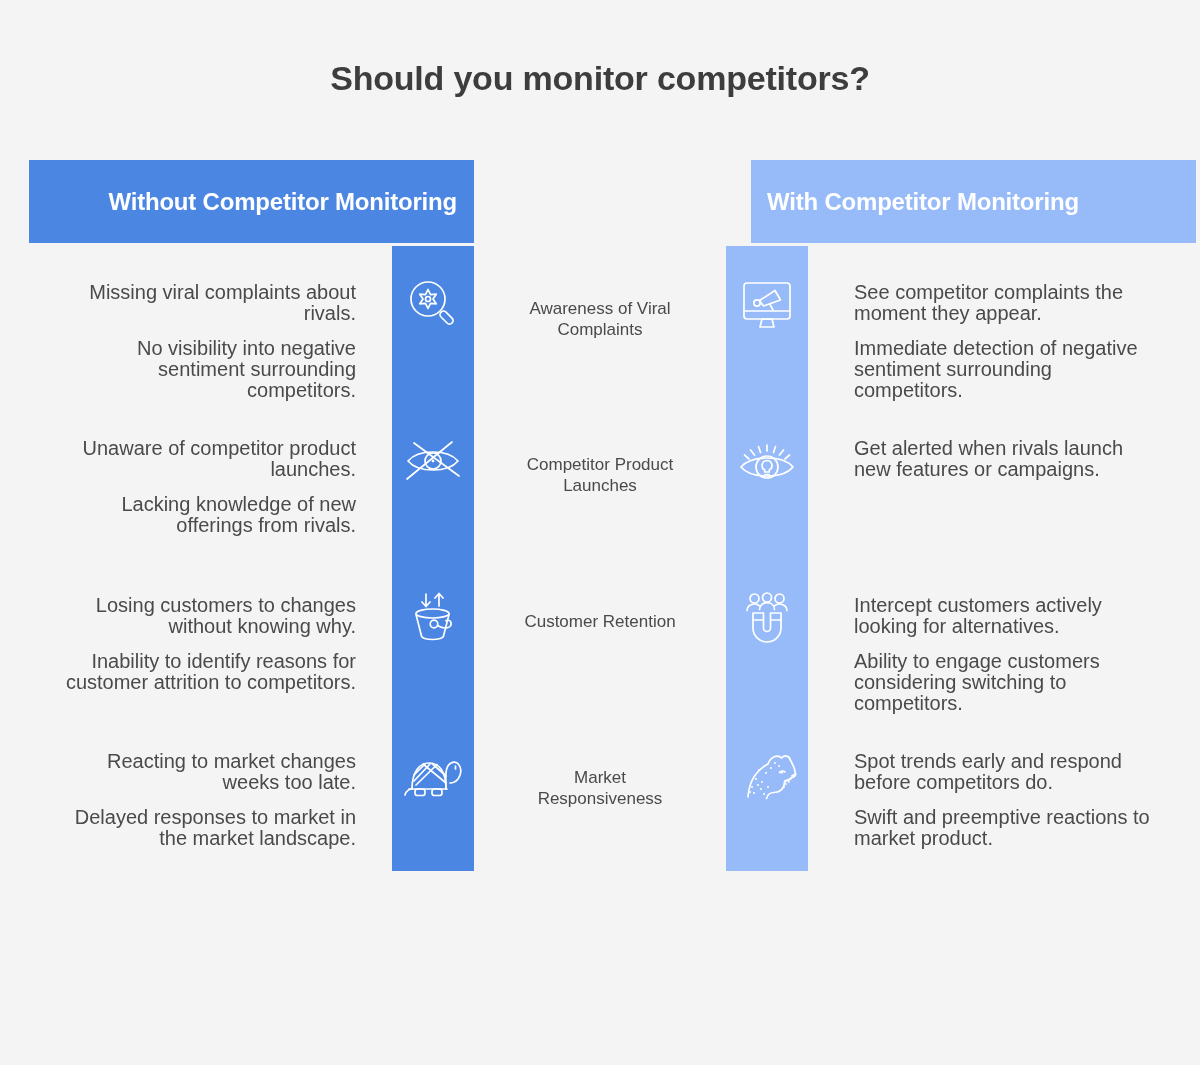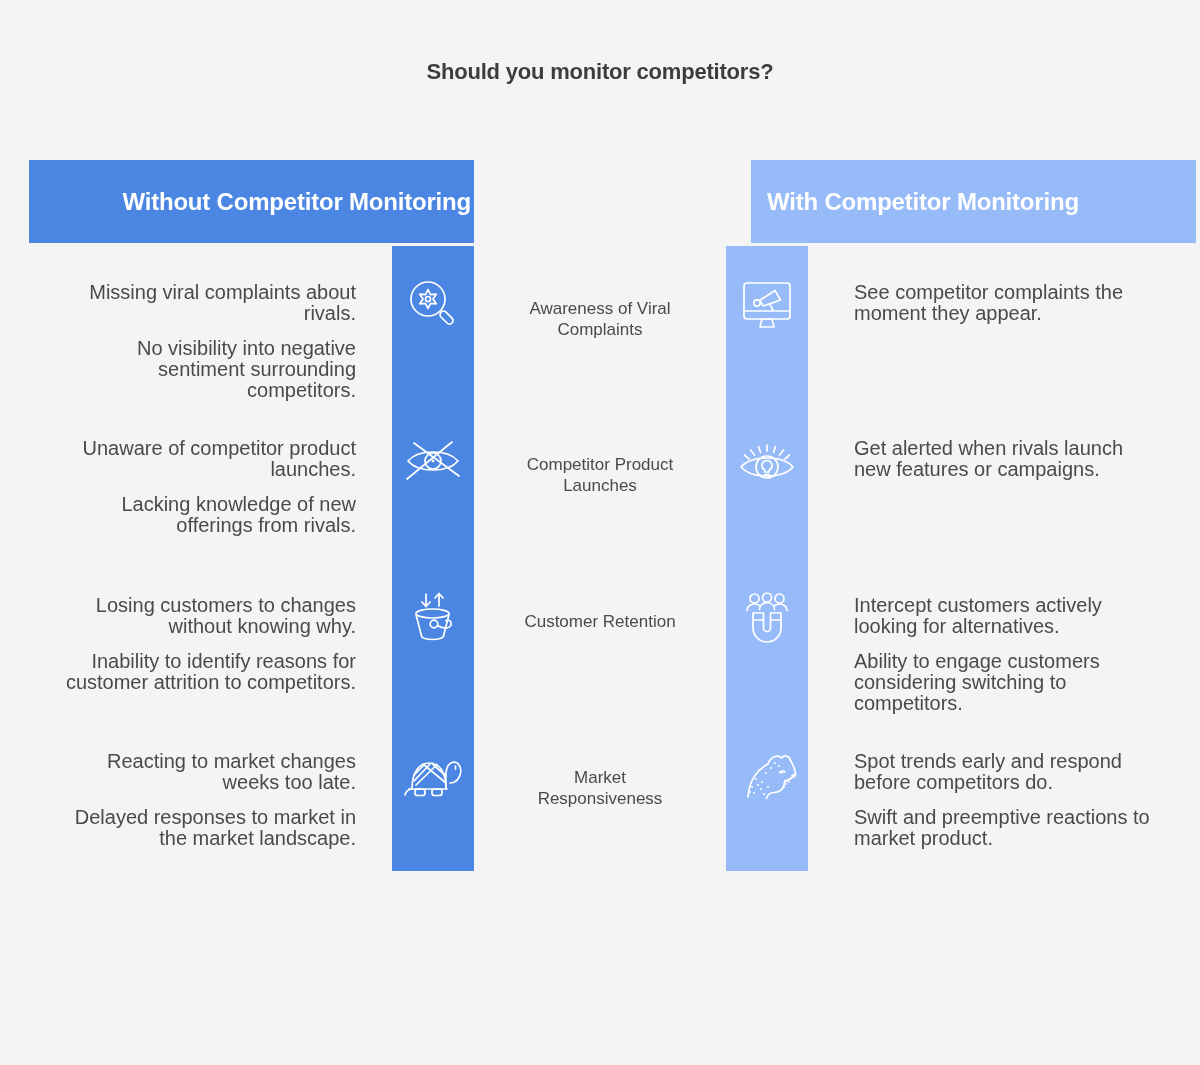"Should you monitor competitors?" .title { font-size: 22px -> 34px }
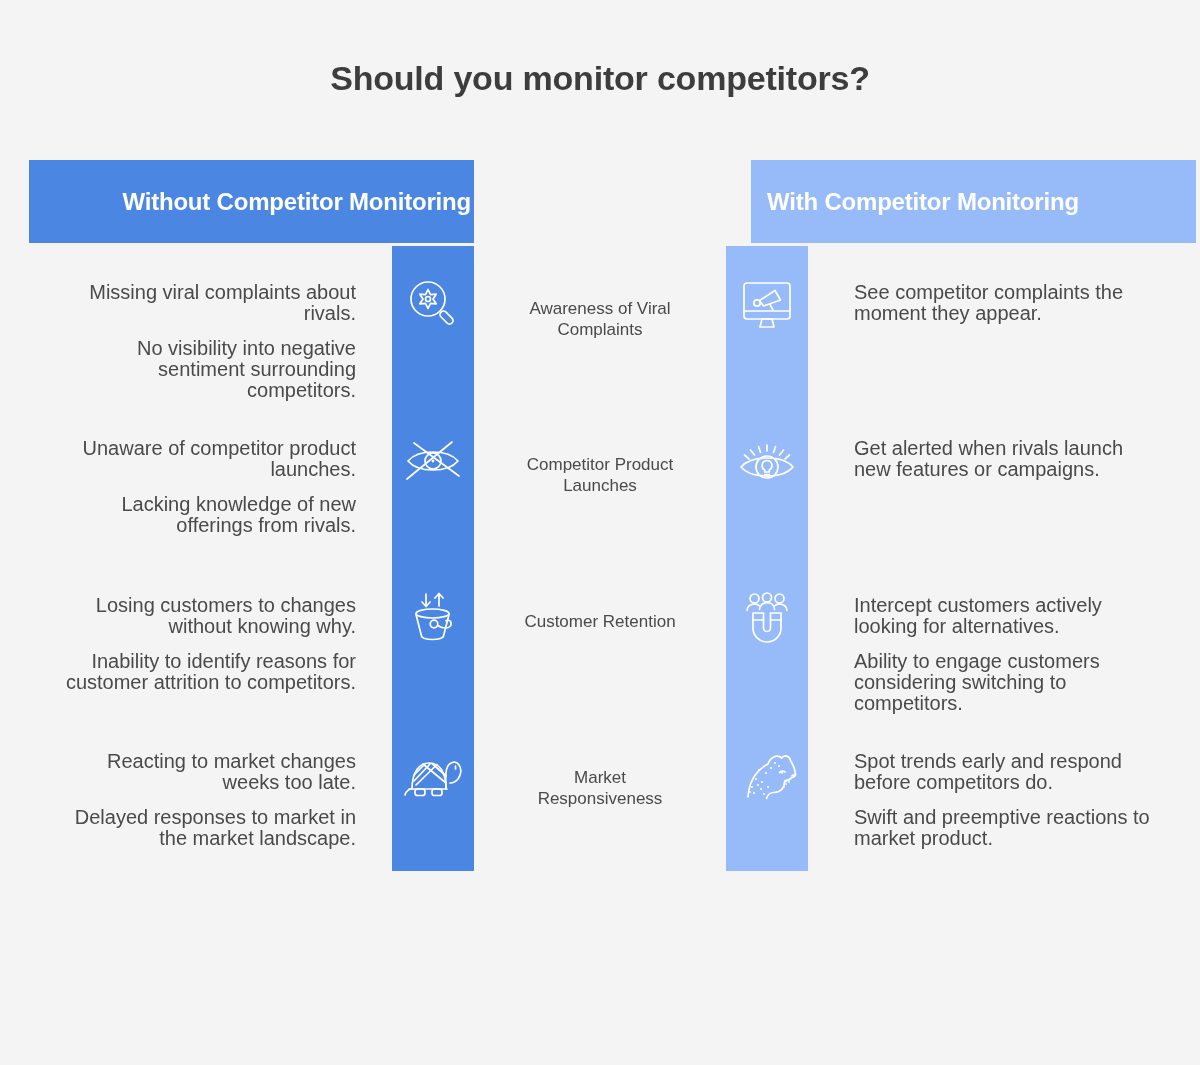"Without Competitor Monitoring" .header-left { padding-right: 3px -> 17px }
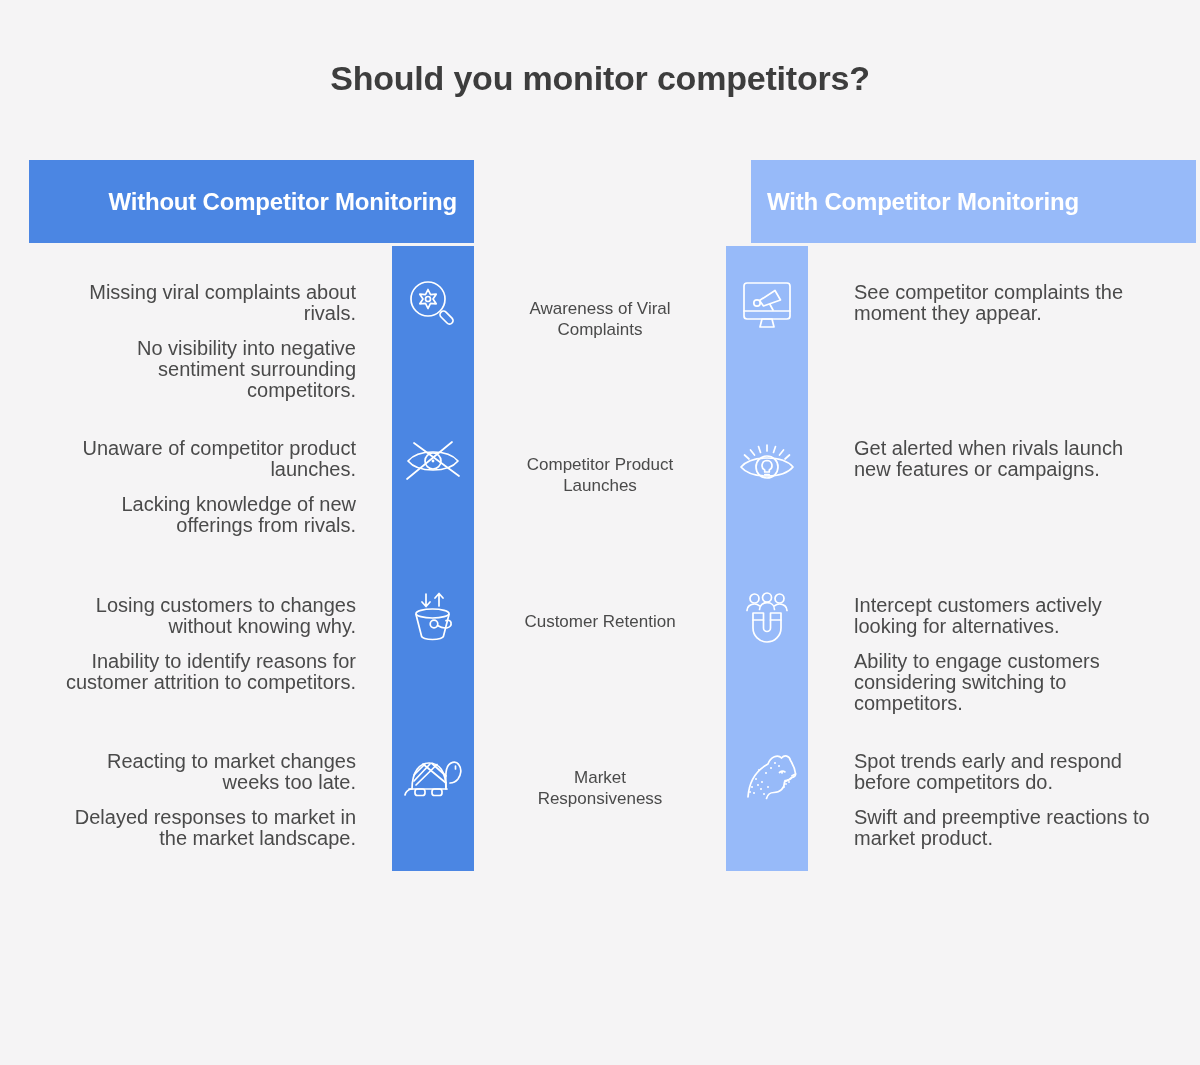"Immediate detection of negative" p.point { html: none -> <p>Immediate detection of negative sentiment surrounding competitors.</p> }
